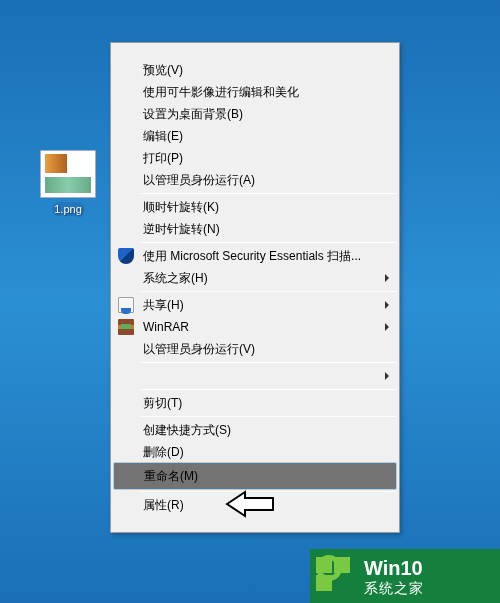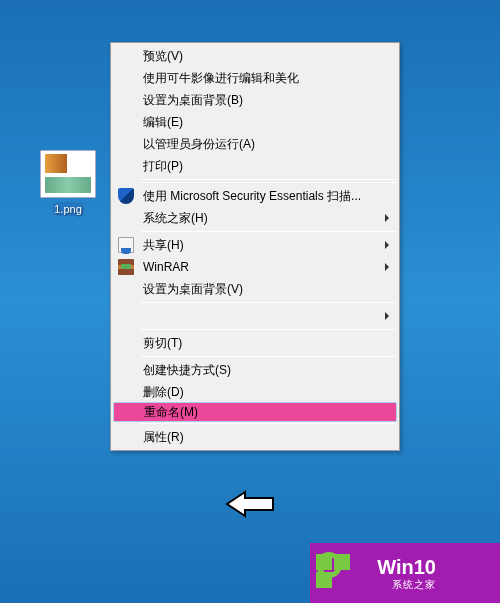"预览(V)" .context-menu { padding: 2px 2px -> 16px 2px }
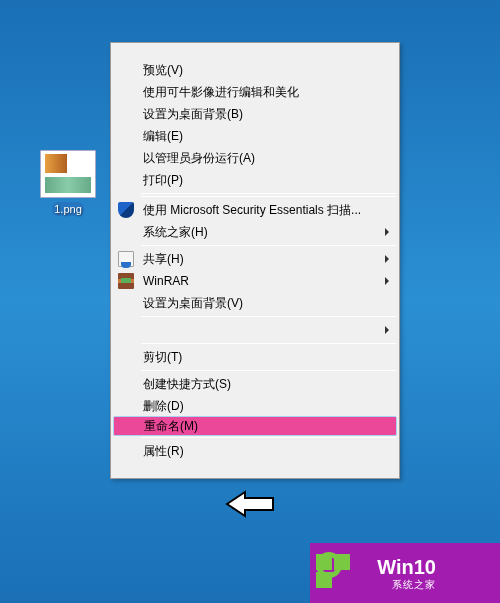"以管理员身份运行(A)" div.menu-item { order: before "打印(P)" -> after "打印(P)" }
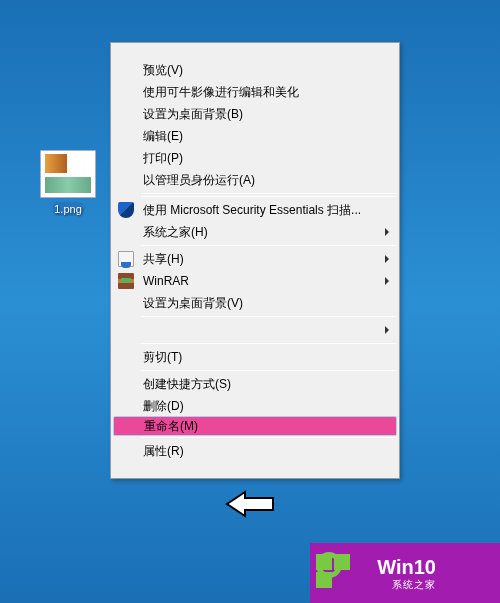"顺时针旋转(K)" div.menu-item { html: none -> <div> <span>顺时针旋转(K)</span> </div> }
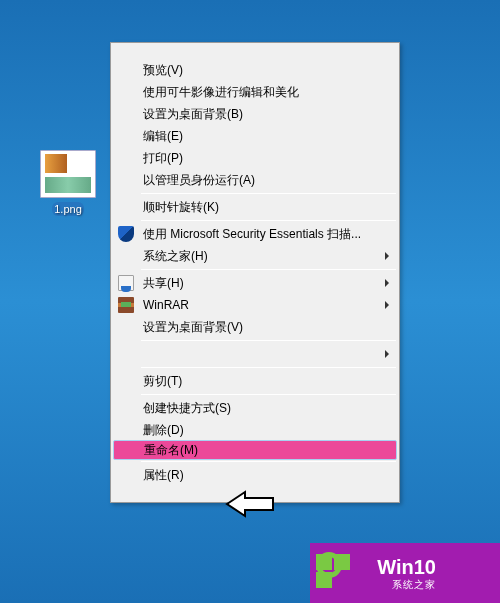"逆时针旋转(N)" div.menu-item { html: none -> <div> <span>逆时针旋转(N)</span> </div> }
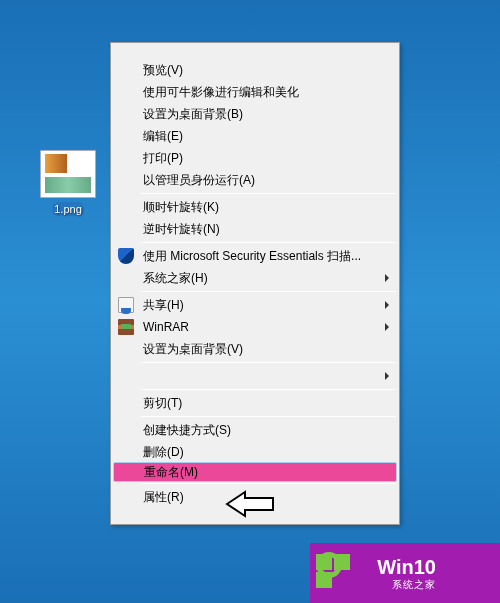"设置为桌面背景(V)" span.label { text: 设置为桌面背景 -> 以管理员身份运行 }
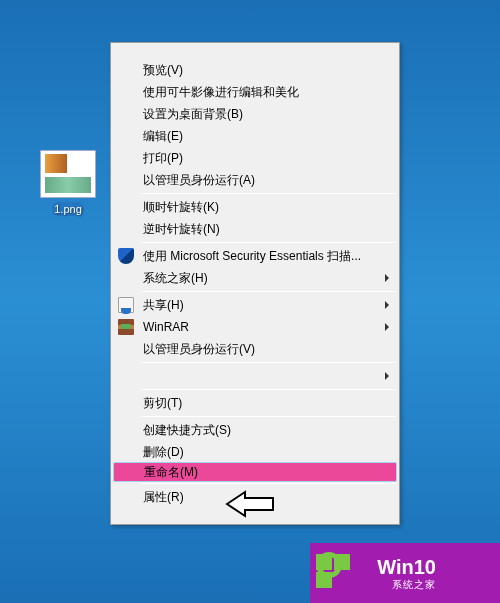"重命名(M)" .menu-item.hover { background: #ec4899 -> #737373; height: 20px -> 28px }
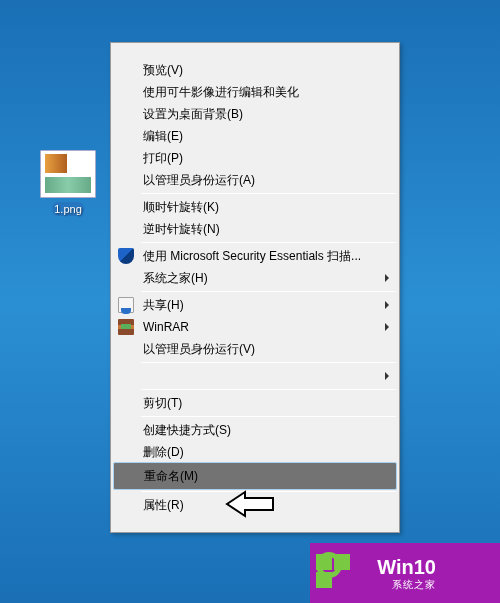"Win10" .branding { background: #a21caf -> #15803d; height: 60px -> 54px; text-align: right -> none }
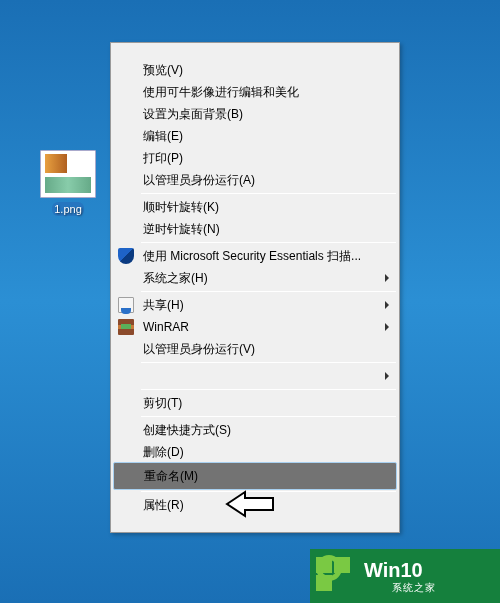"系统之家" .brand-text .t2 { font-size: 10px -> 14px; margin-left: 28px -> none }
